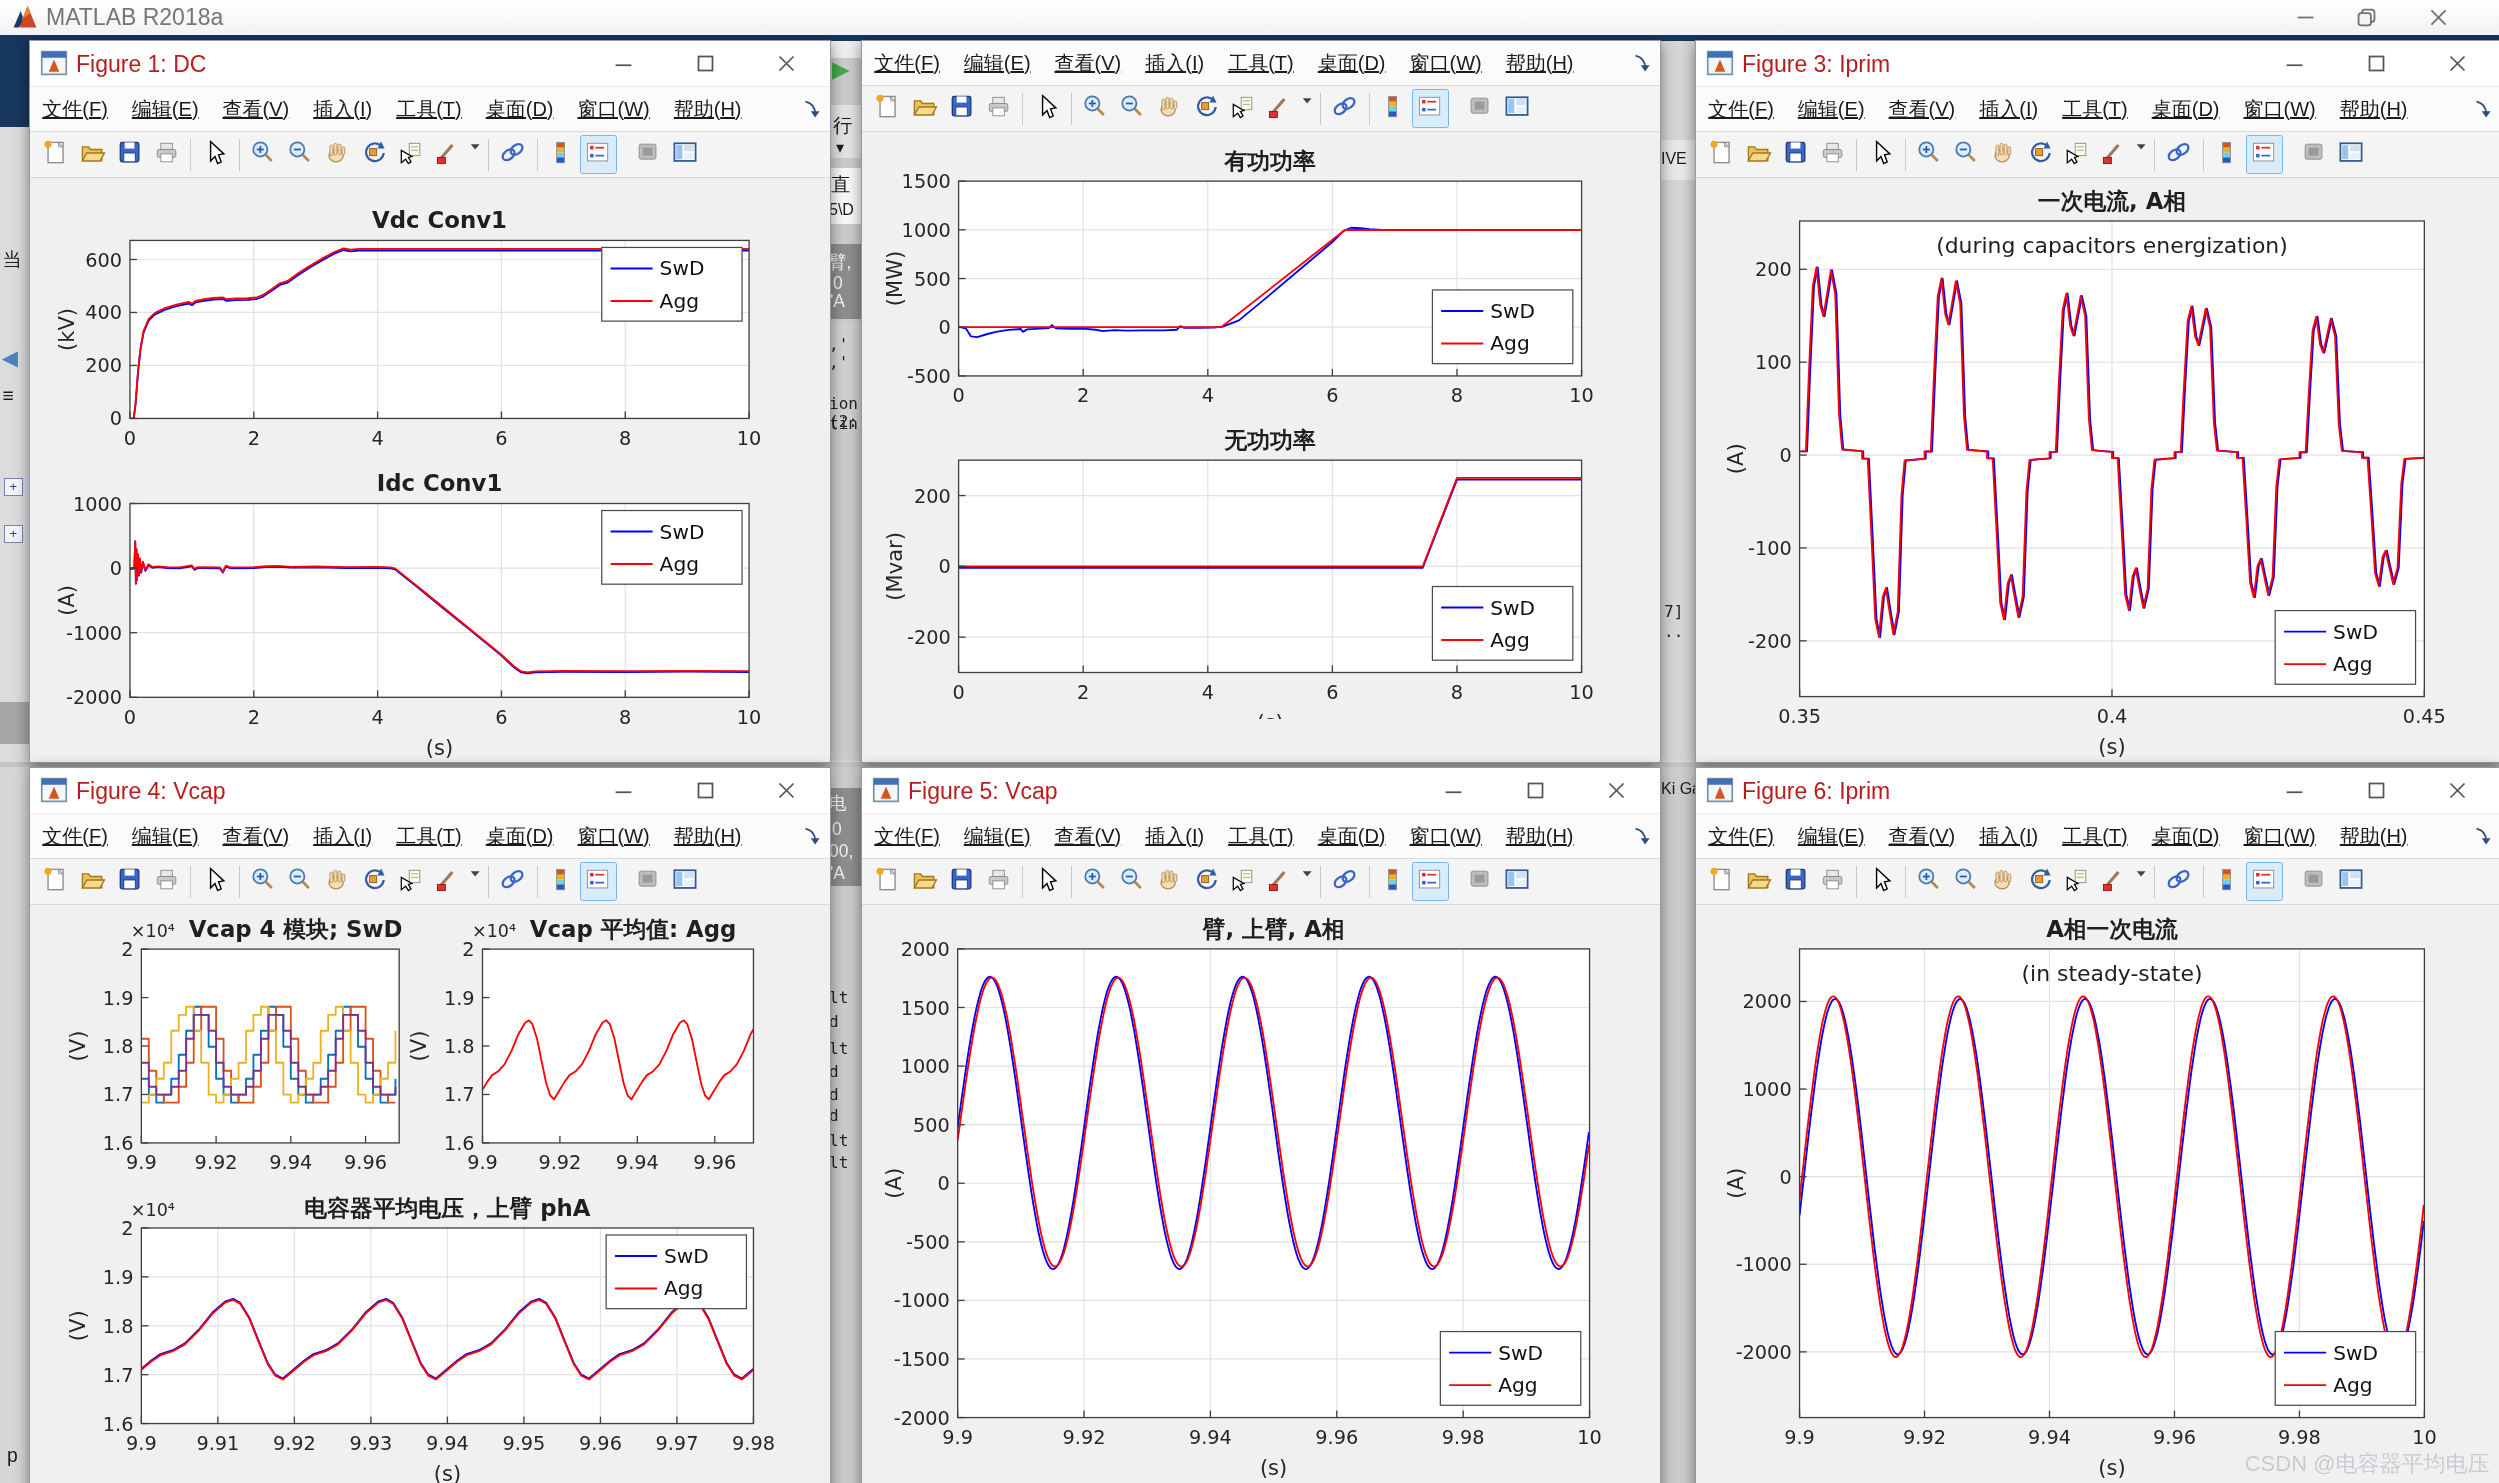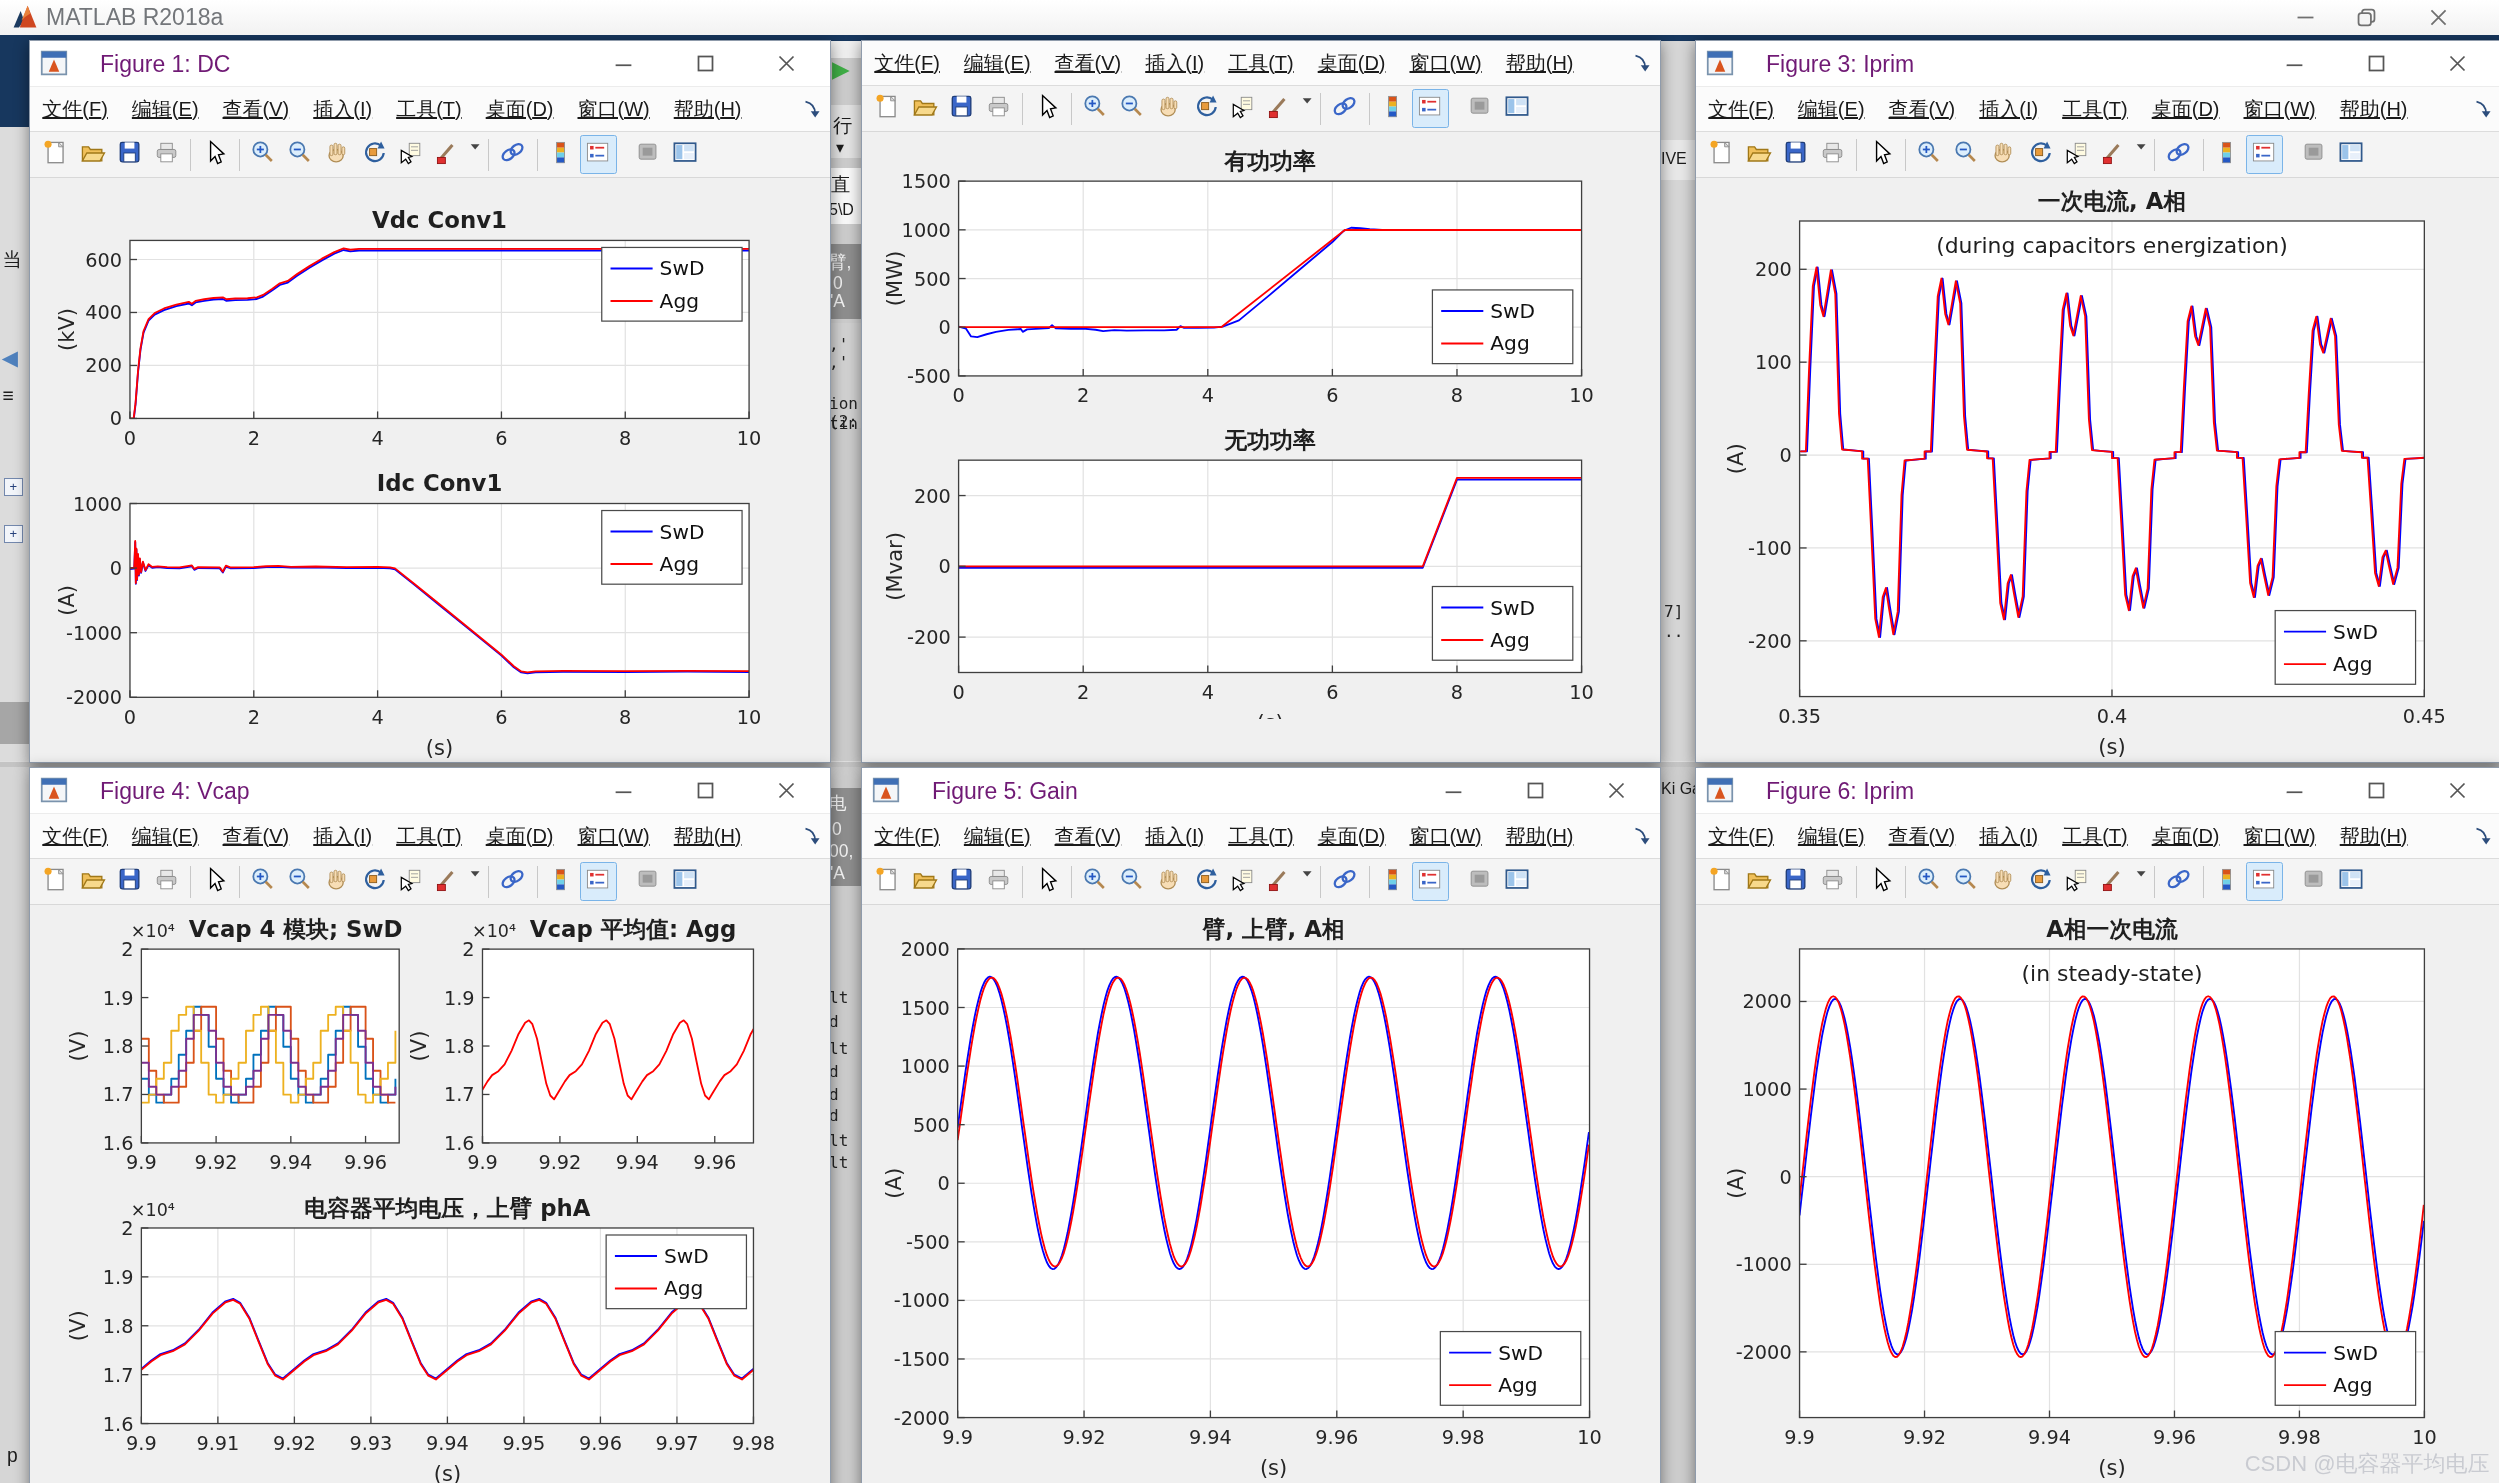"Figure 1: DC" .fig-title { color: #701a75 -> #b91c1c; margin-left: 24px -> none }
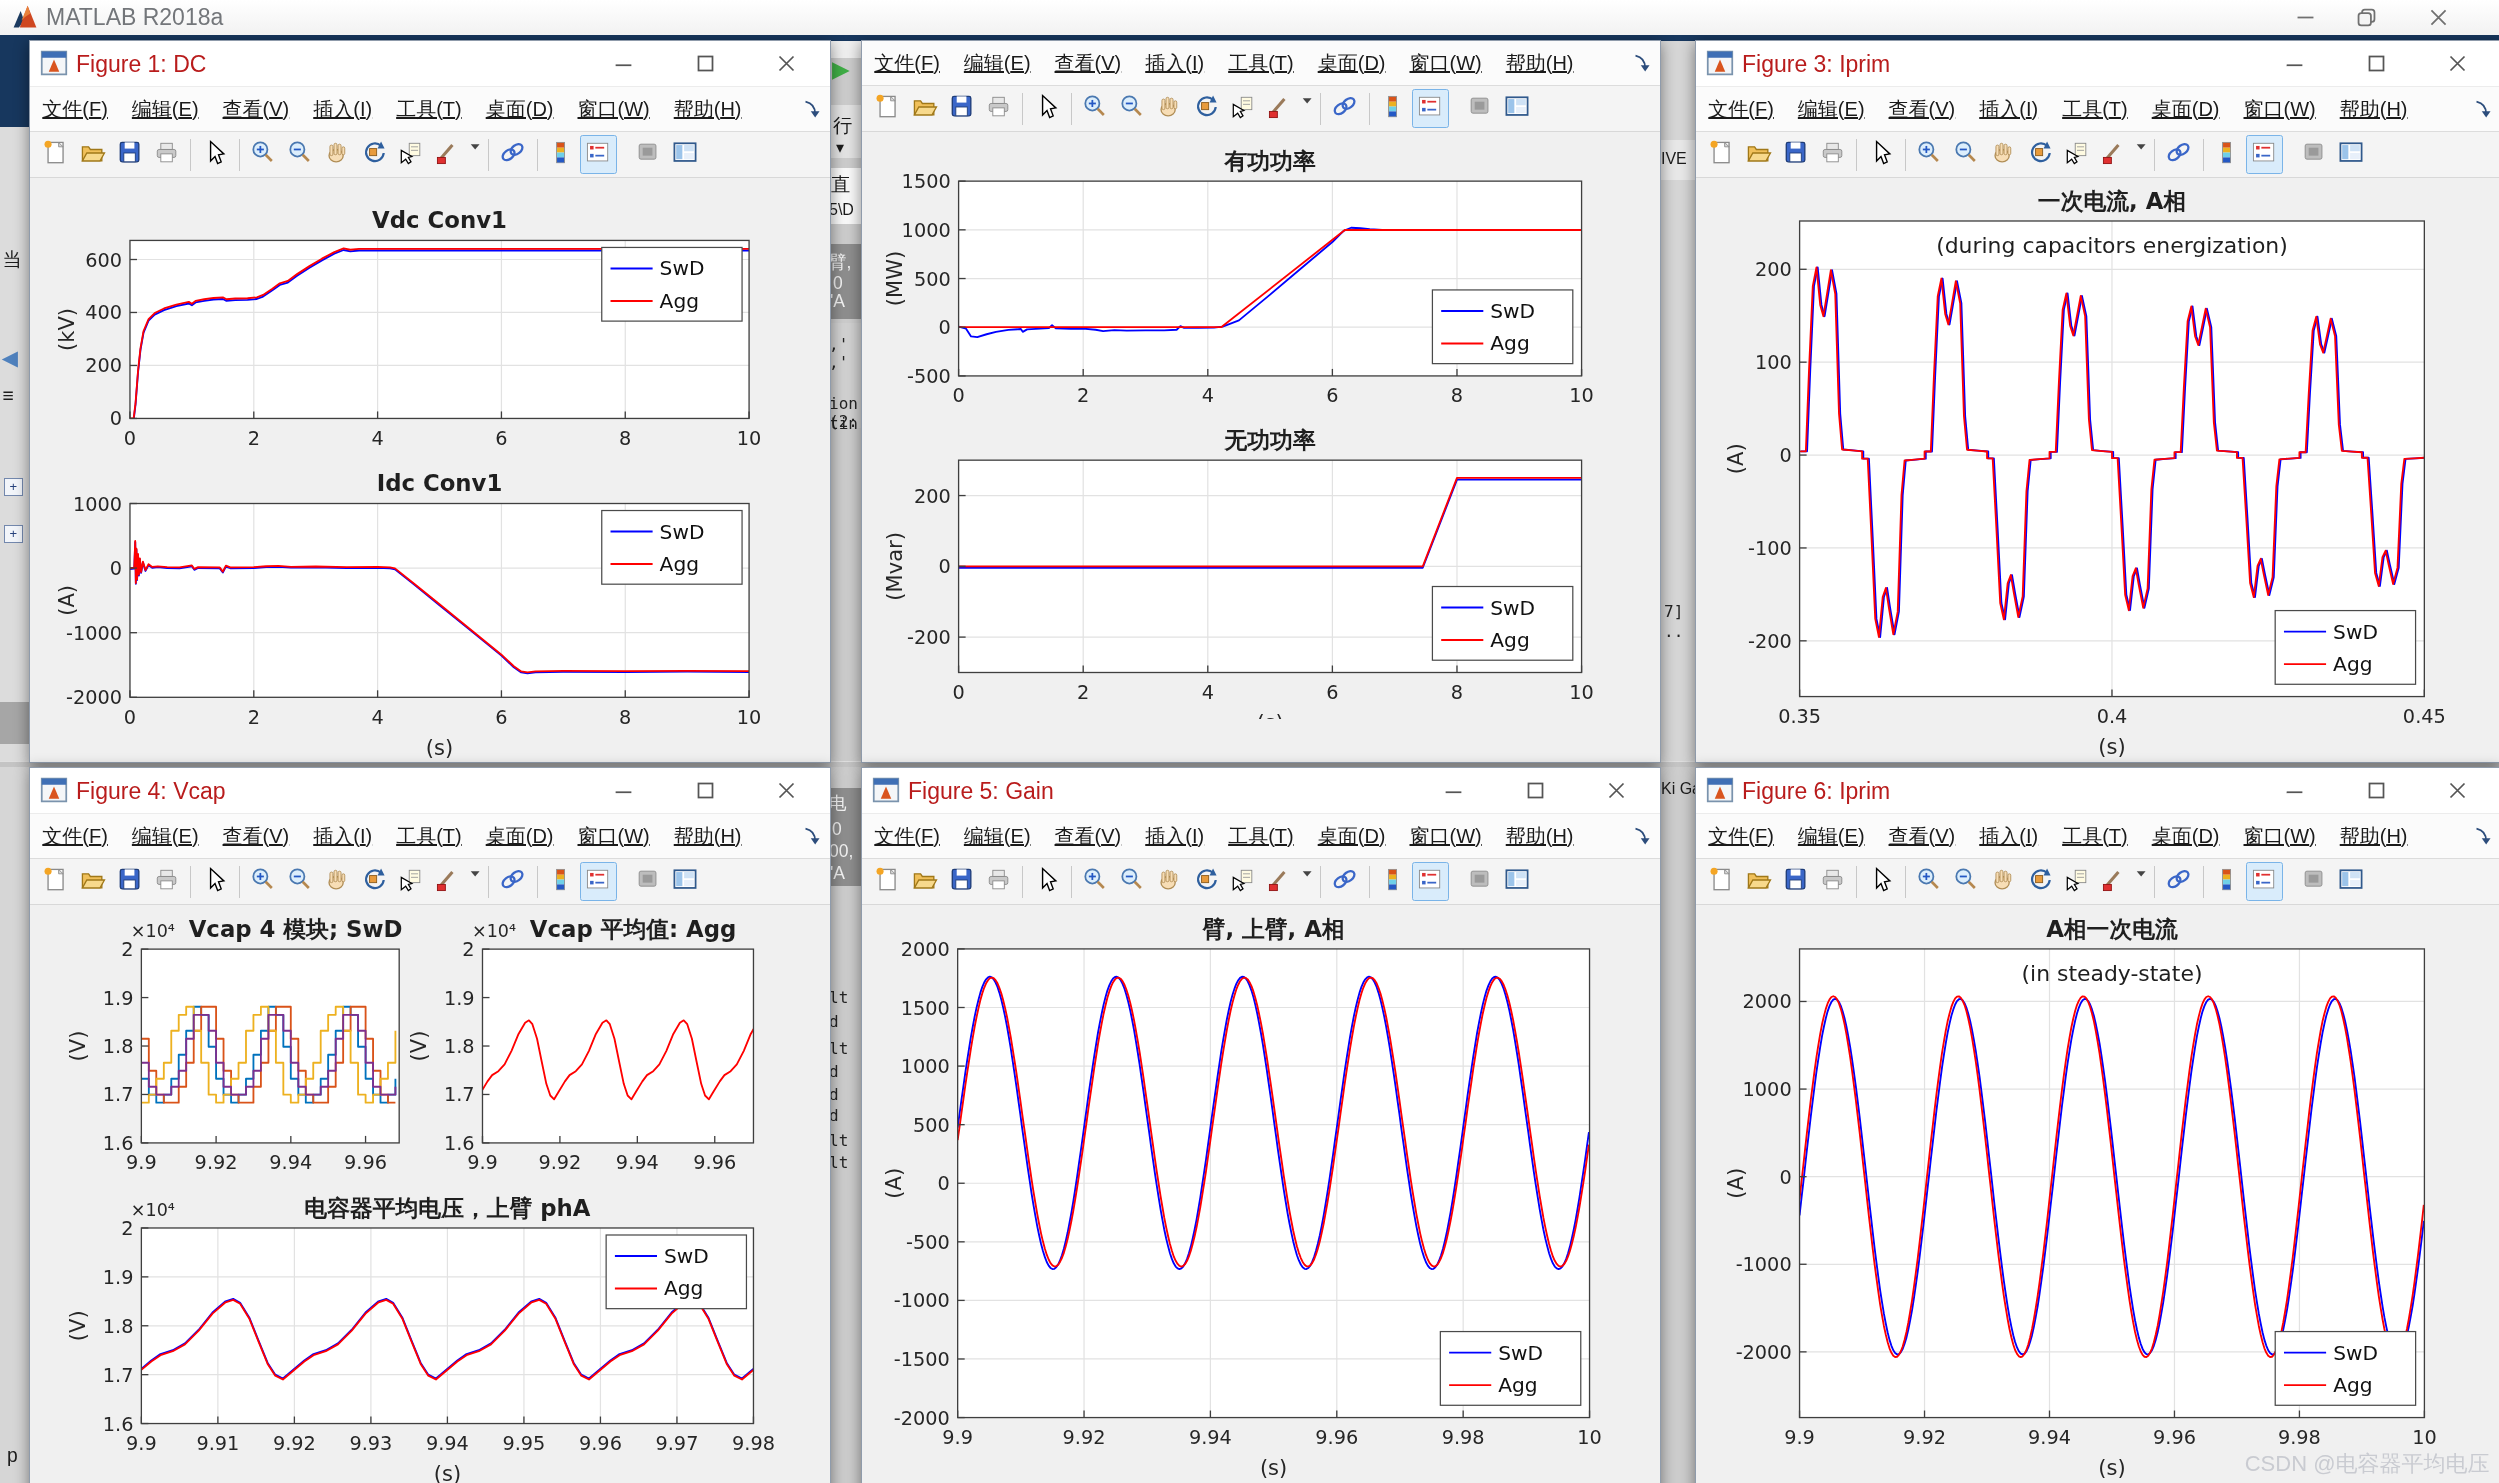"Figure 5: Gain" span.fig-title { text: Gain -> Vcap }
